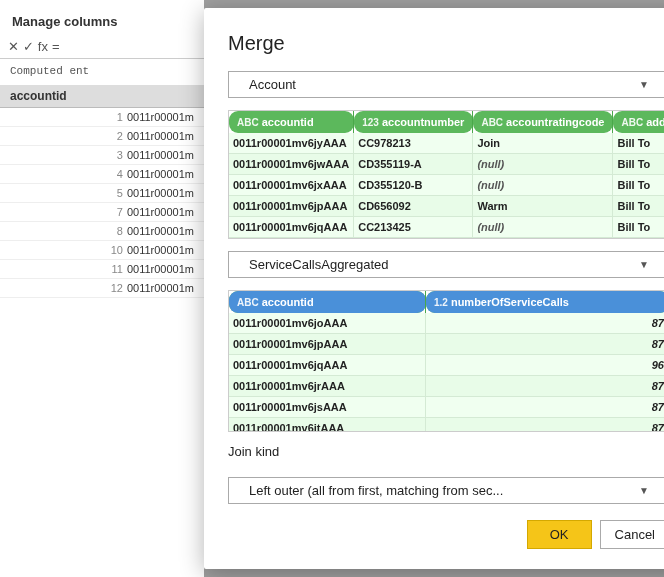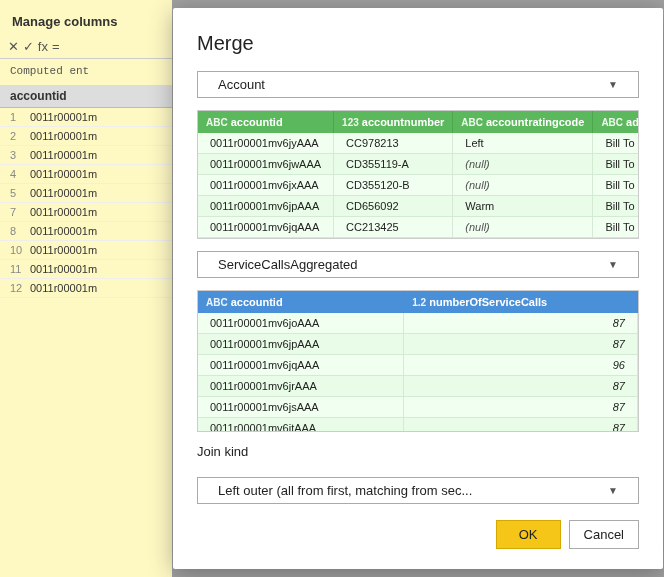"Manage columns" .bg-panel { background: #fef9c3 -> #ffffff; width: 172px -> 204px }
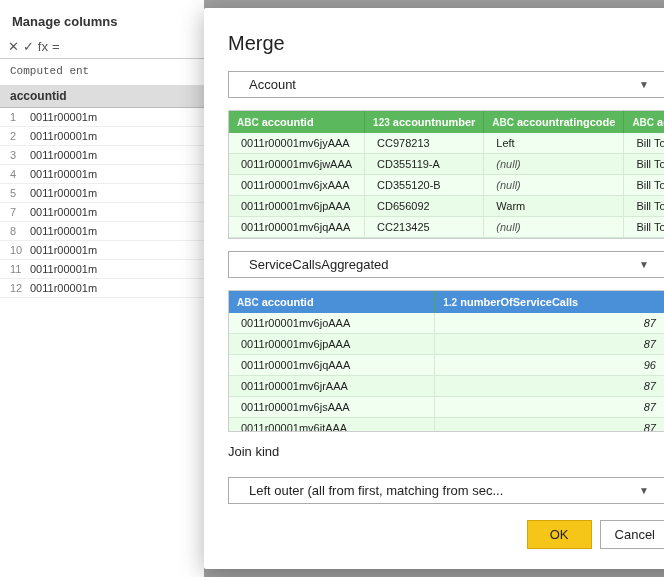"1 0011r00001m" .bg-row { text-align: none -> right }
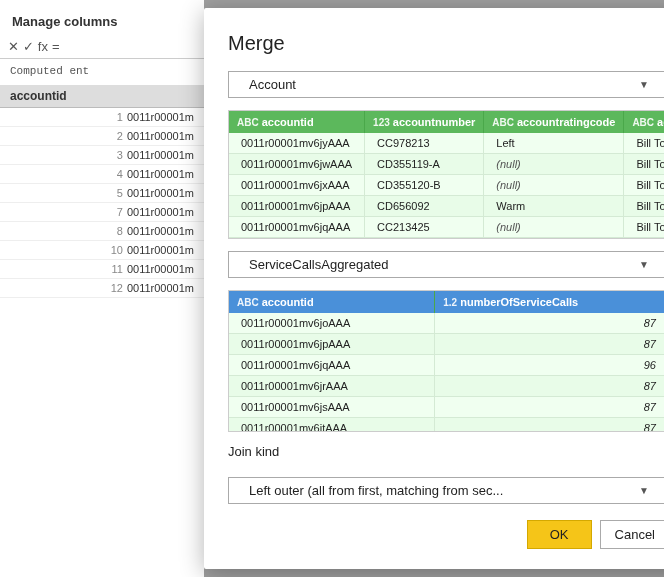"ABC accountid" thead th { border-radius: none -> 9px }
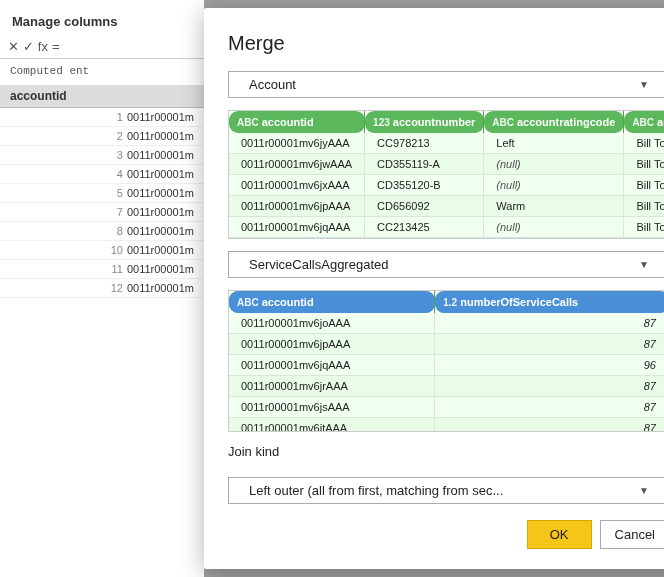"0011r00001mv6jyAAA" tbody td { font-weight: none -> bold; padding: 4px 12px -> 4px 4px }
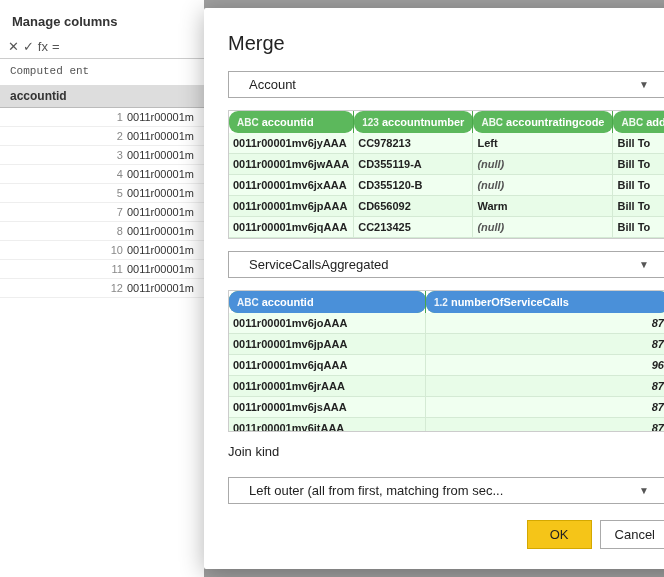"Left" td { text: Left -> Join }
